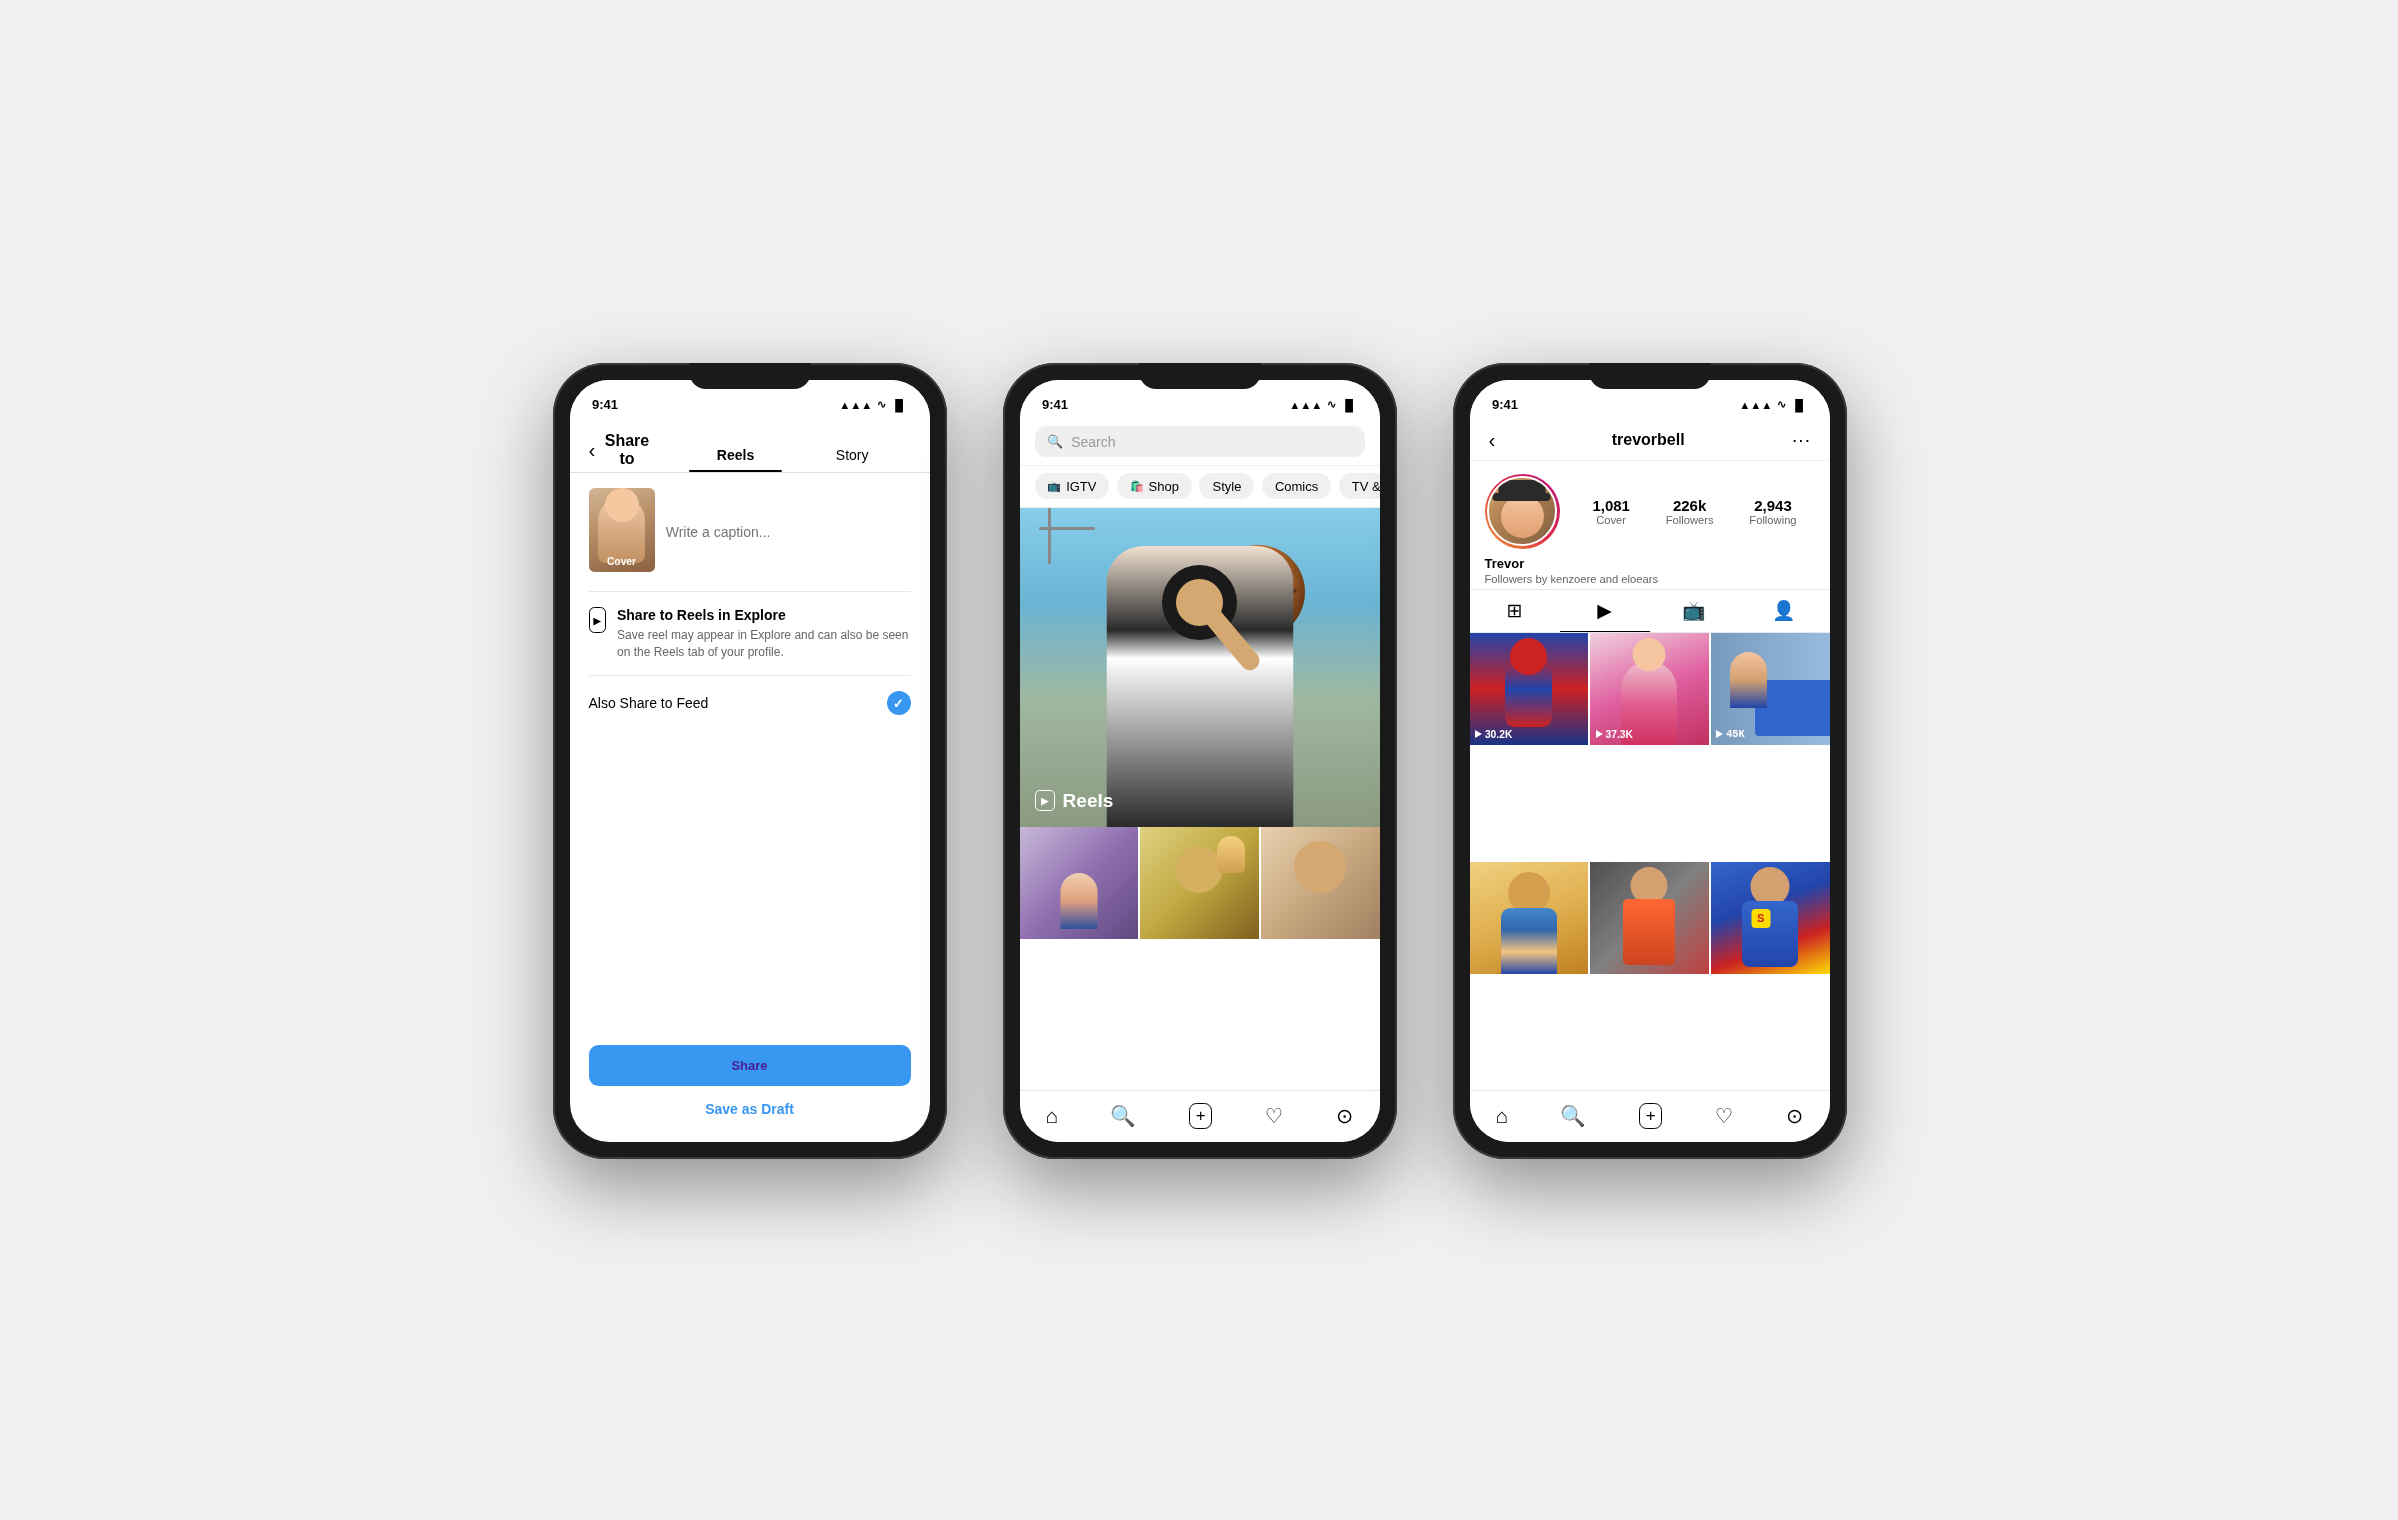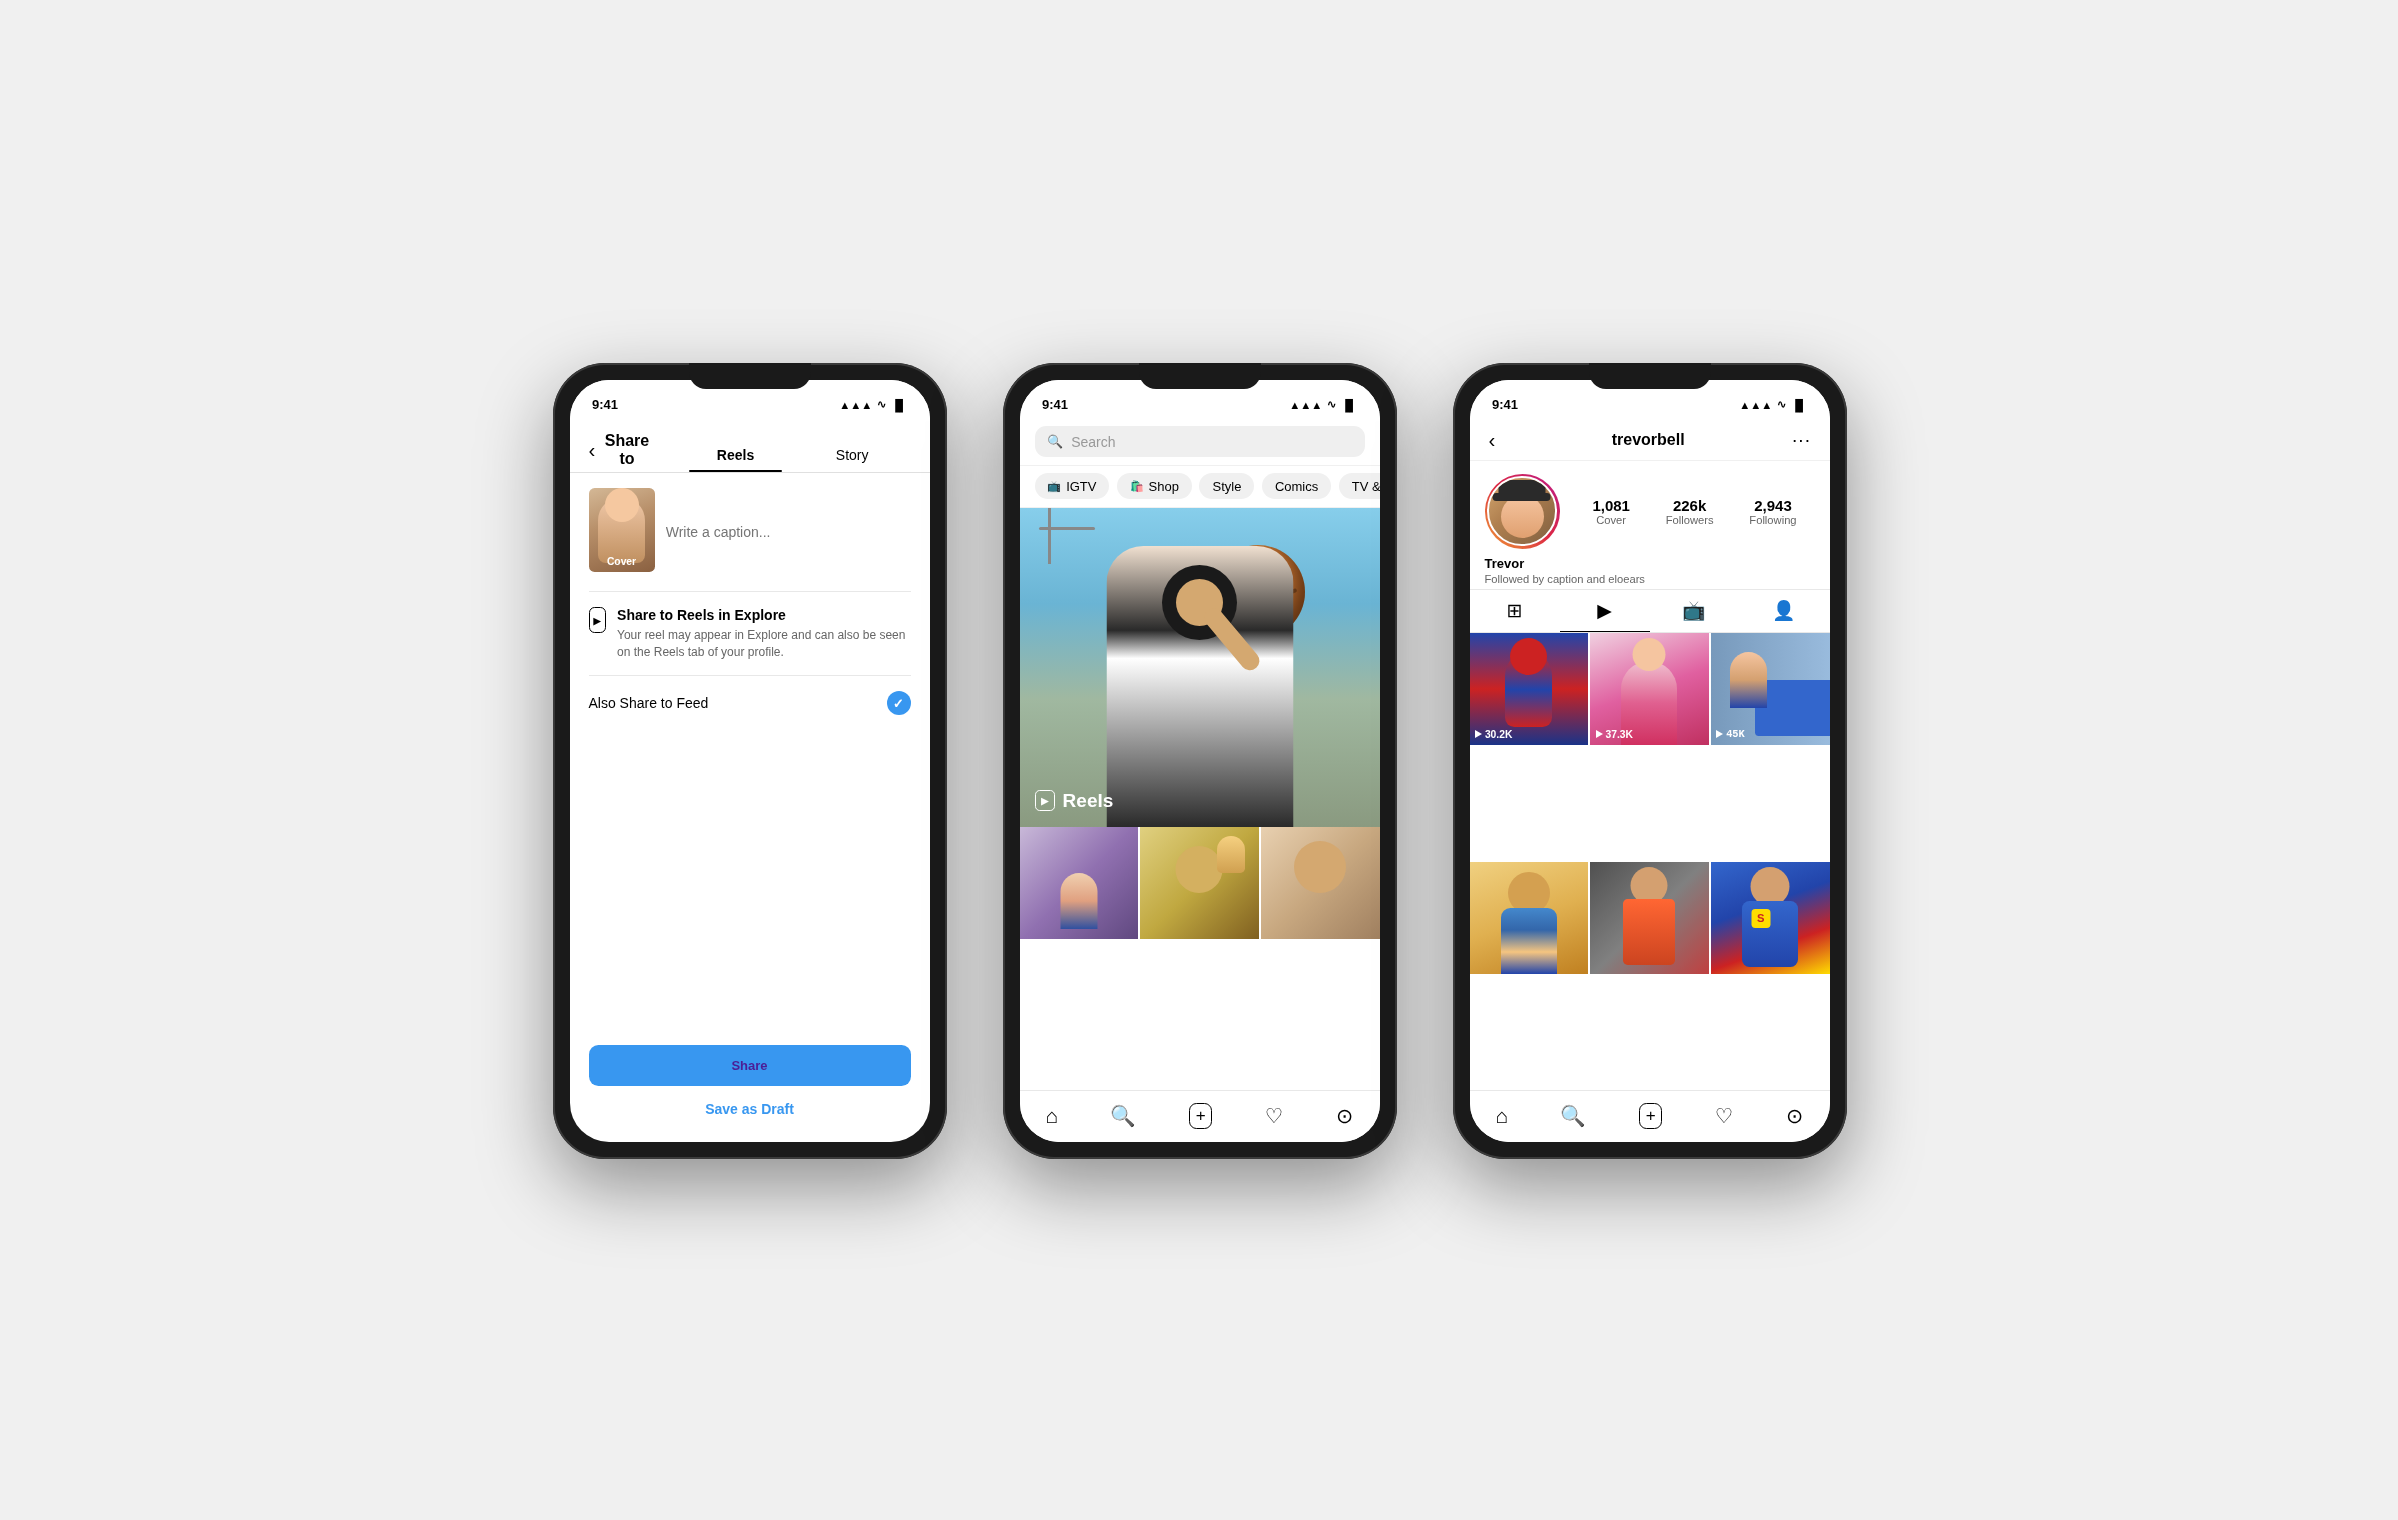"Followed by caption and eloears" div.followed-by { text: Followed by caption -> Followers by kenzoere }
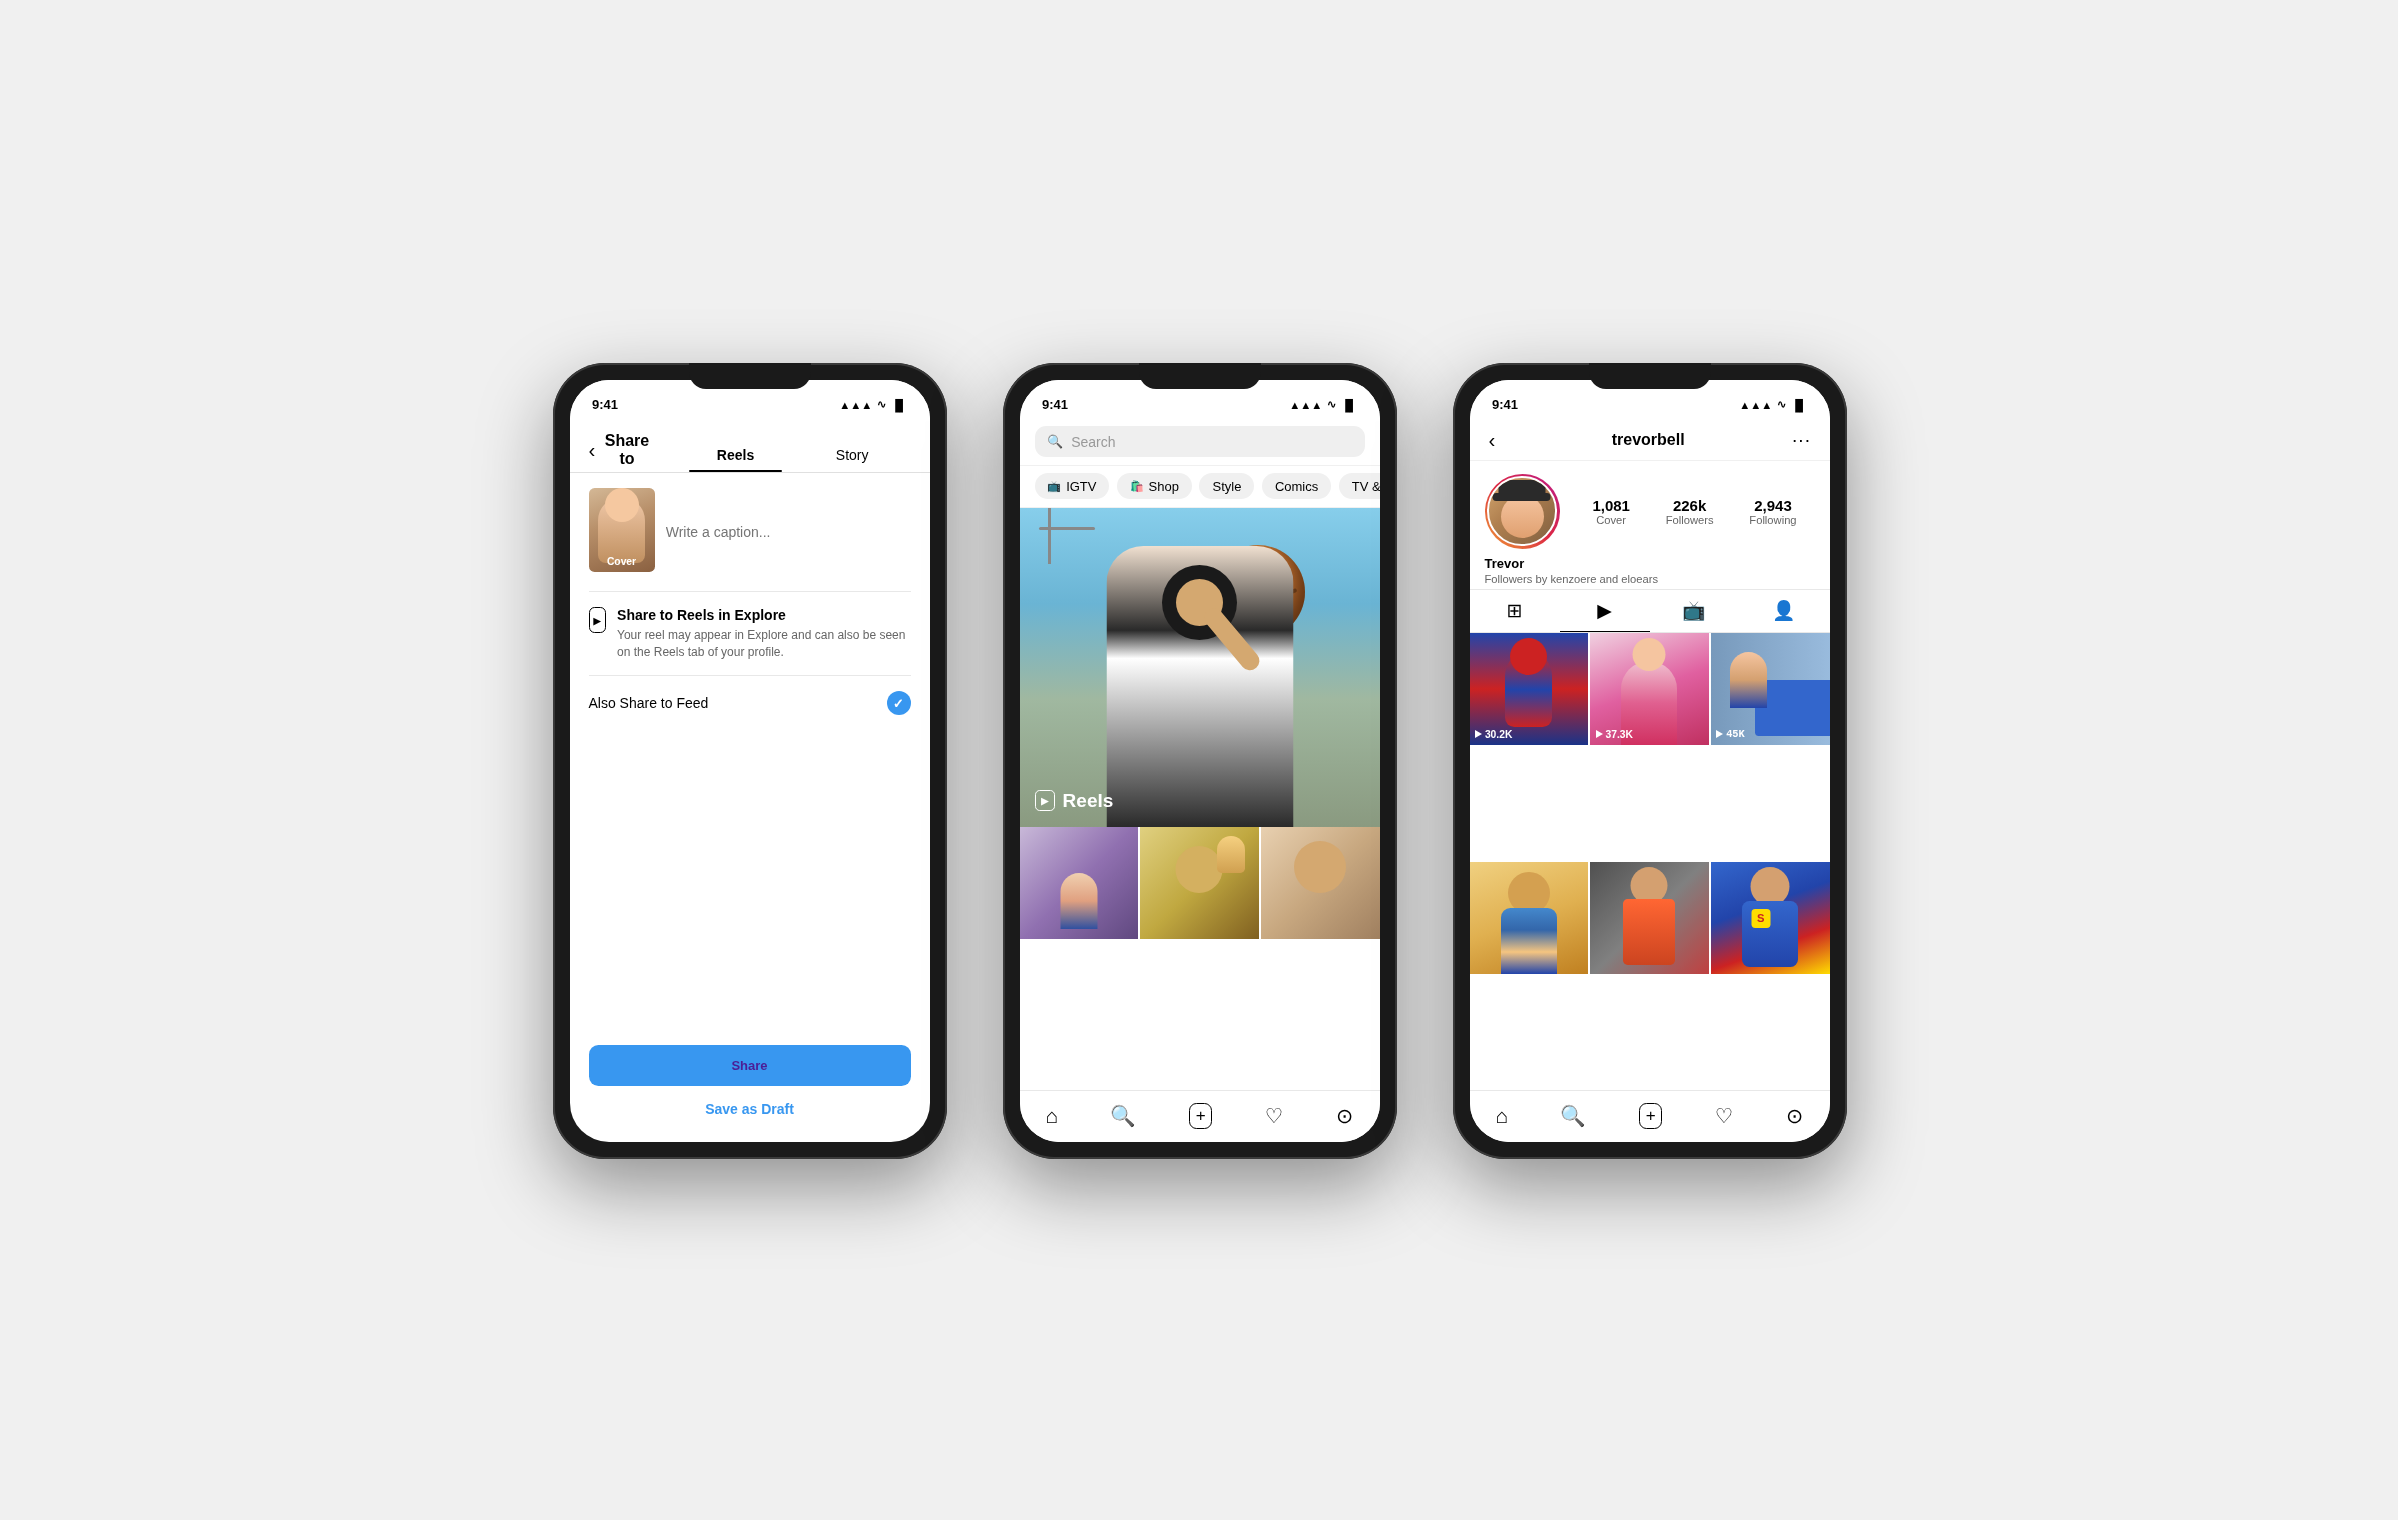"Your reel may appear in" div.explore-desc { text: Your -> Save }
